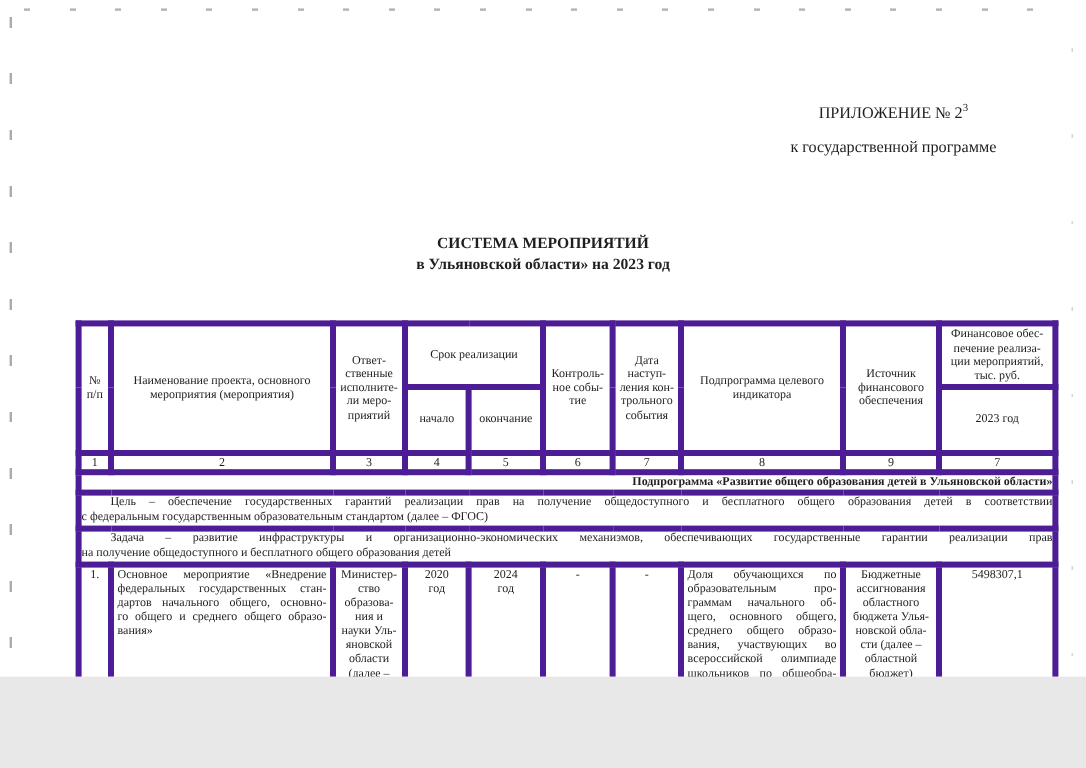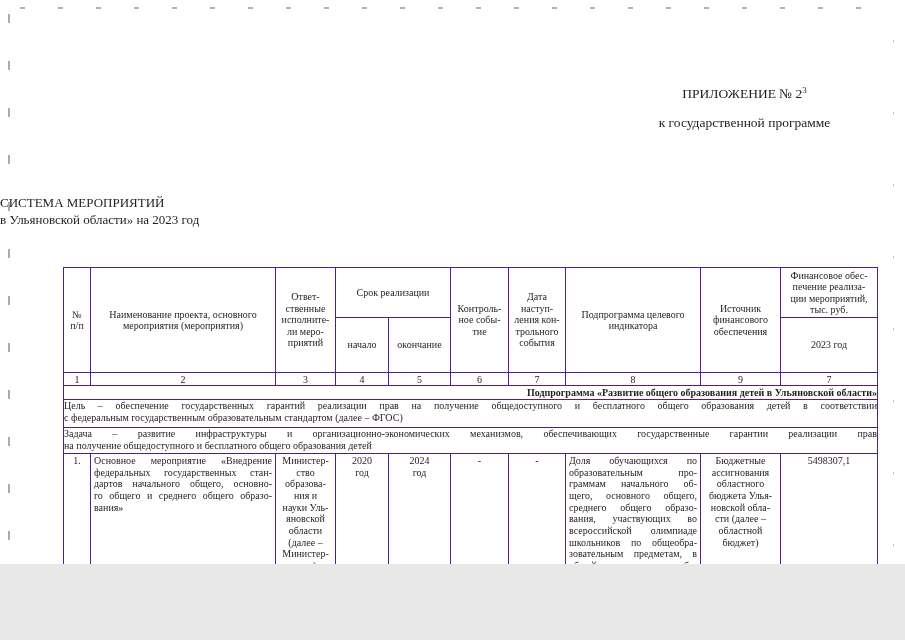"СИСТЕМА МЕРОПРИЯТИЙ" .title-block { font-weight: normal -> bold; text-align: none -> center }
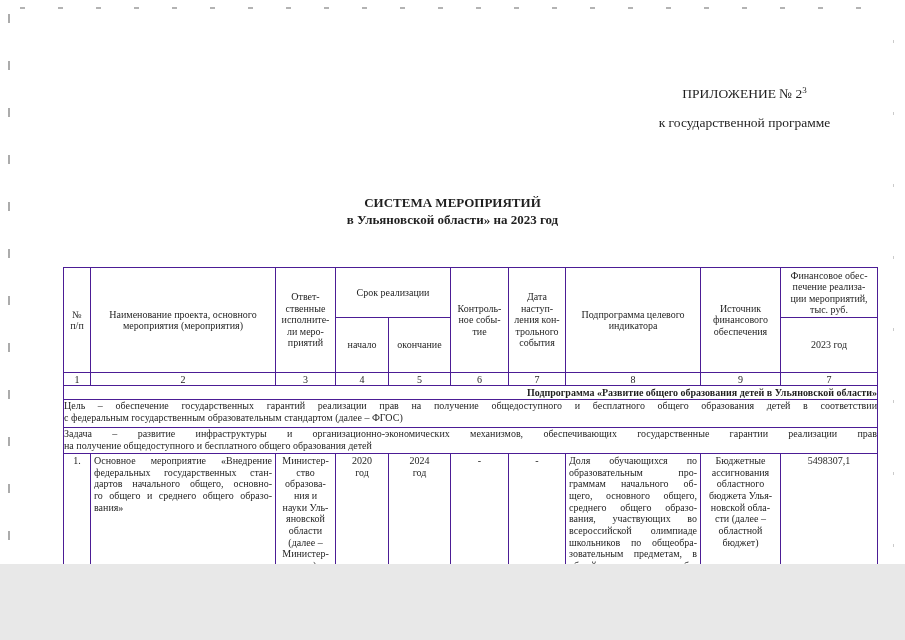"Финансовое обес-" .doc-table th, .doc-table td { border: 1px solid #4c1d95 -> 5px solid #4c1d95 }
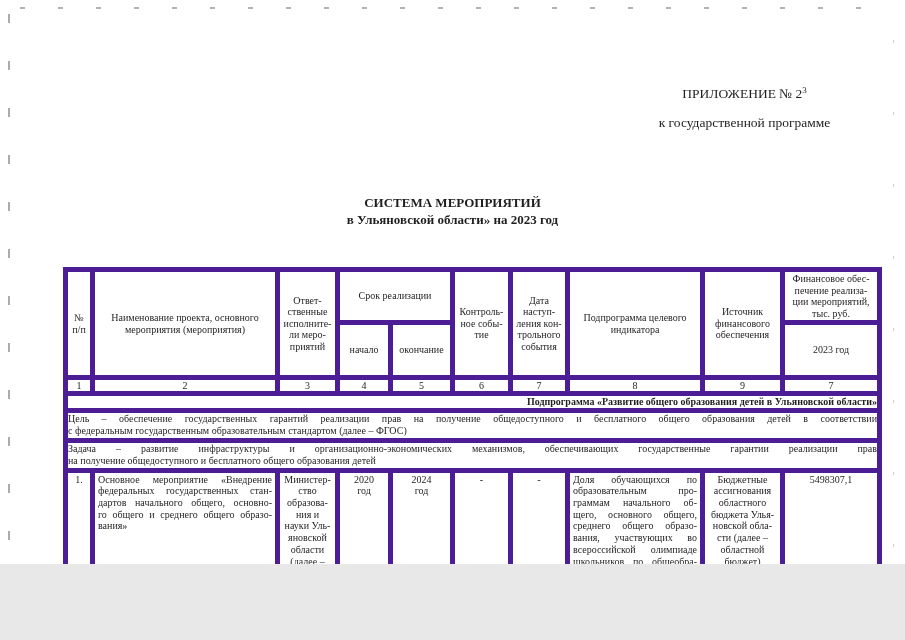"Цель – обеспечение государственных" .stretch { margin-left: none -> 24px }
